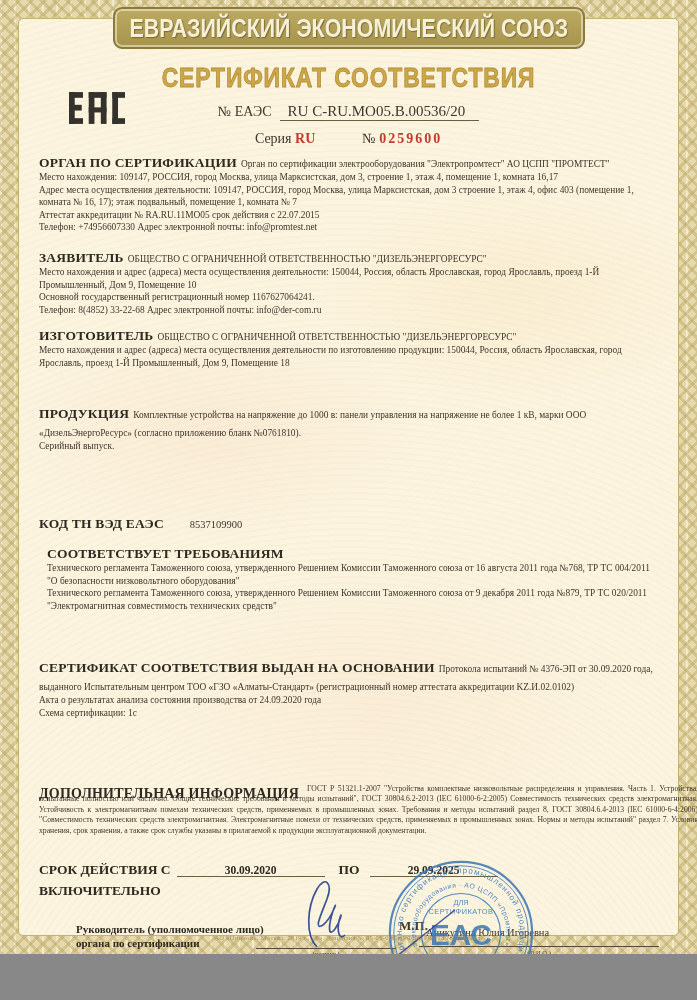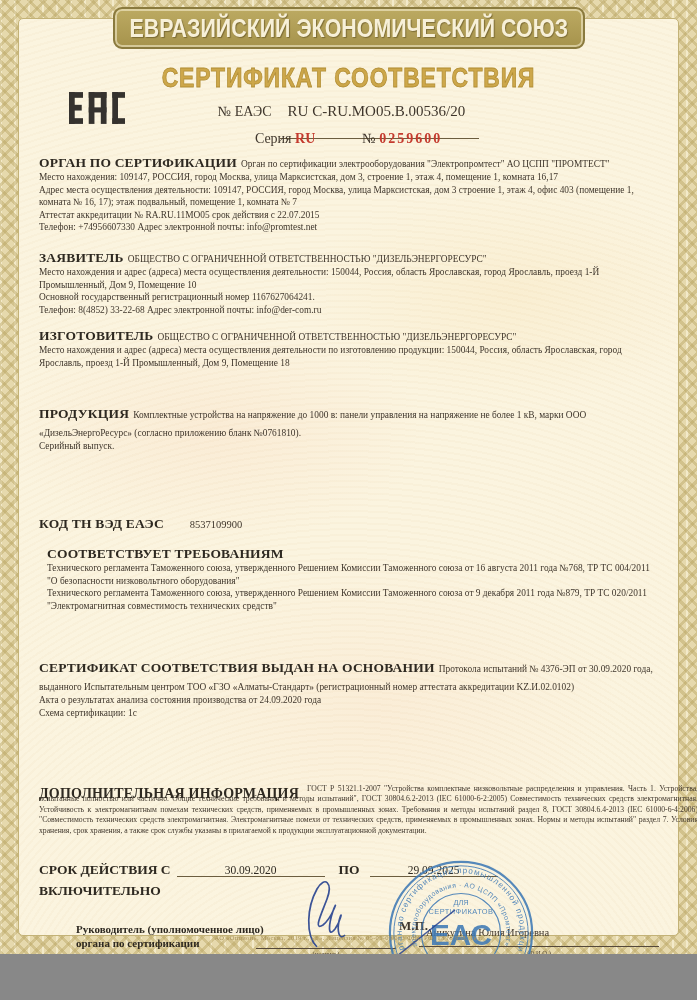"RU С-RU.МО05.В.00536/20" .num-line .val { padding: 0 14px 19px 8px -> 0 14px 1px 8px }
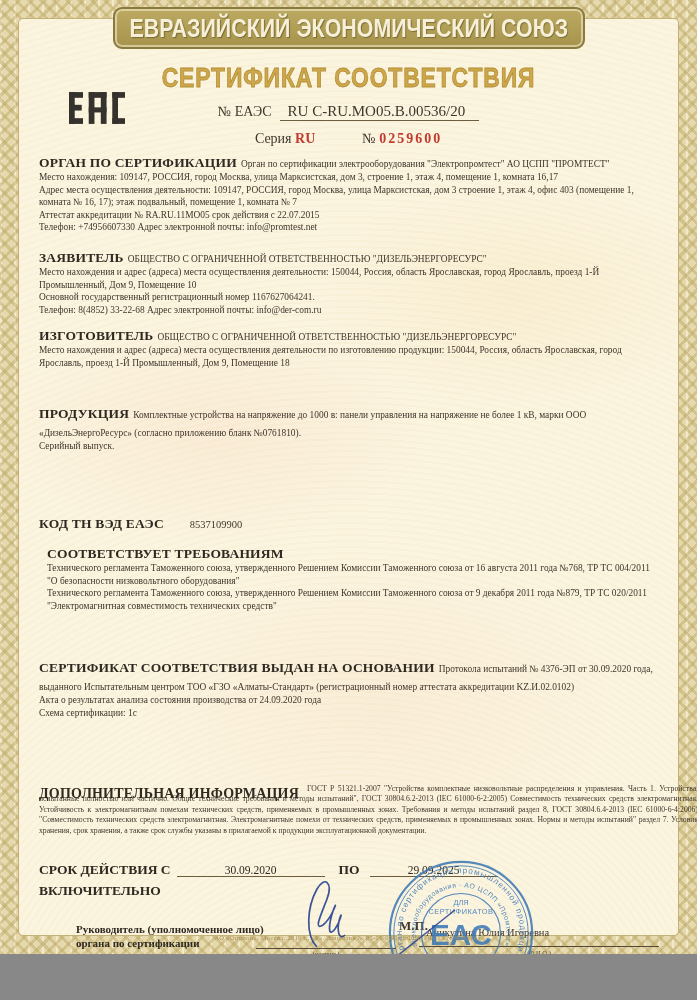"30.09.2020" .validity .date { font-weight: normal -> bold }
